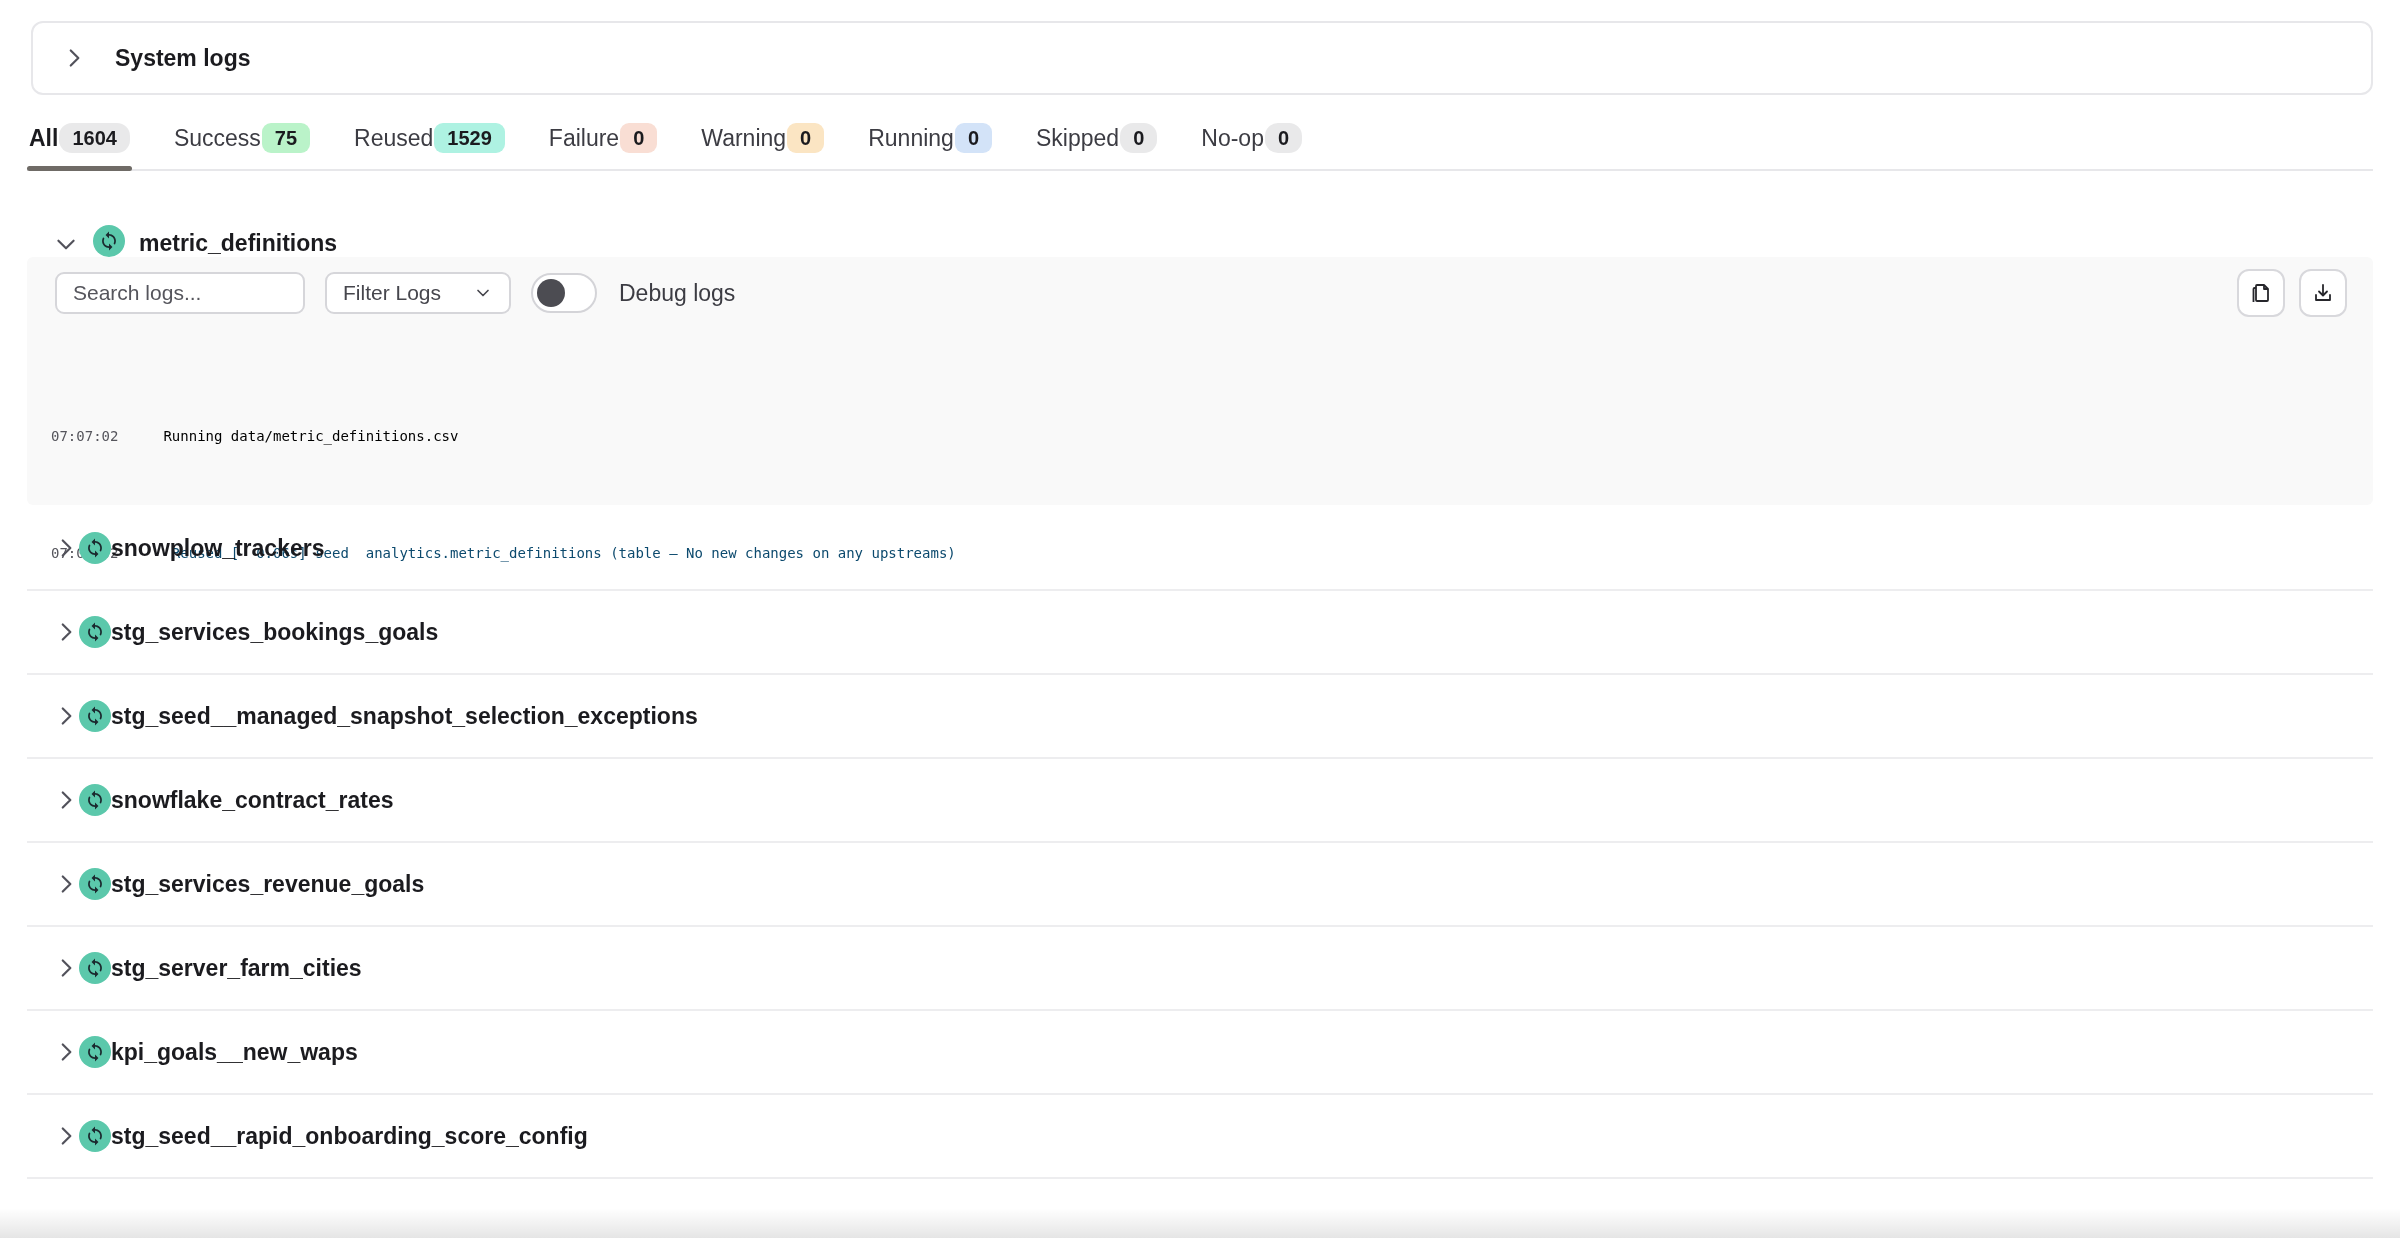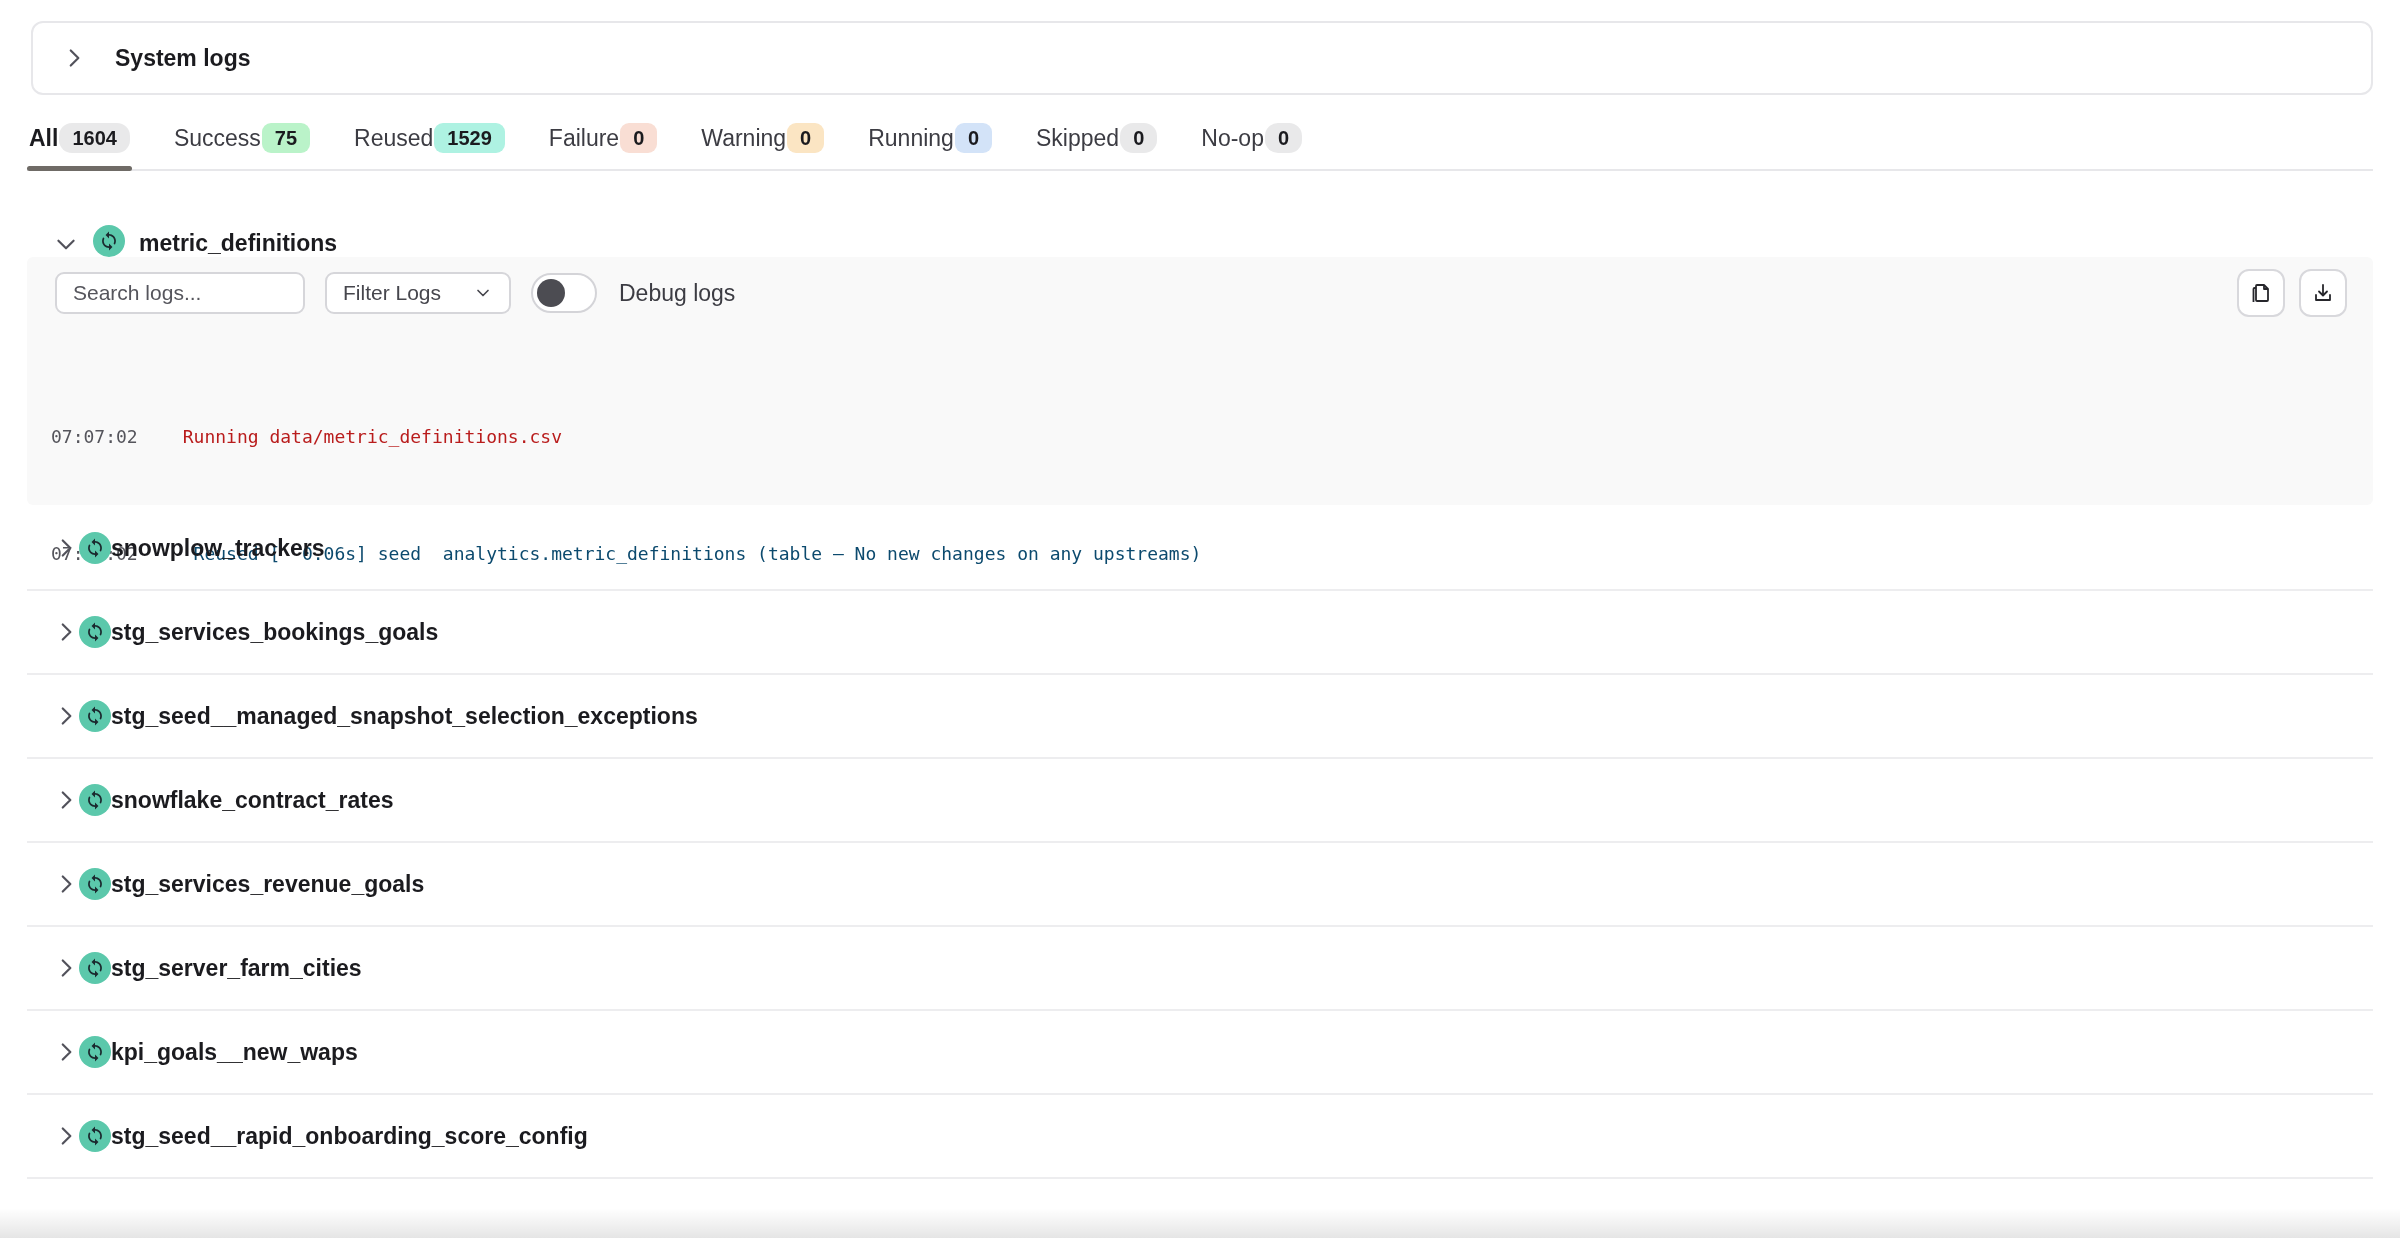"07:07:02" .log-lines { font-size: 18px -> 14px }
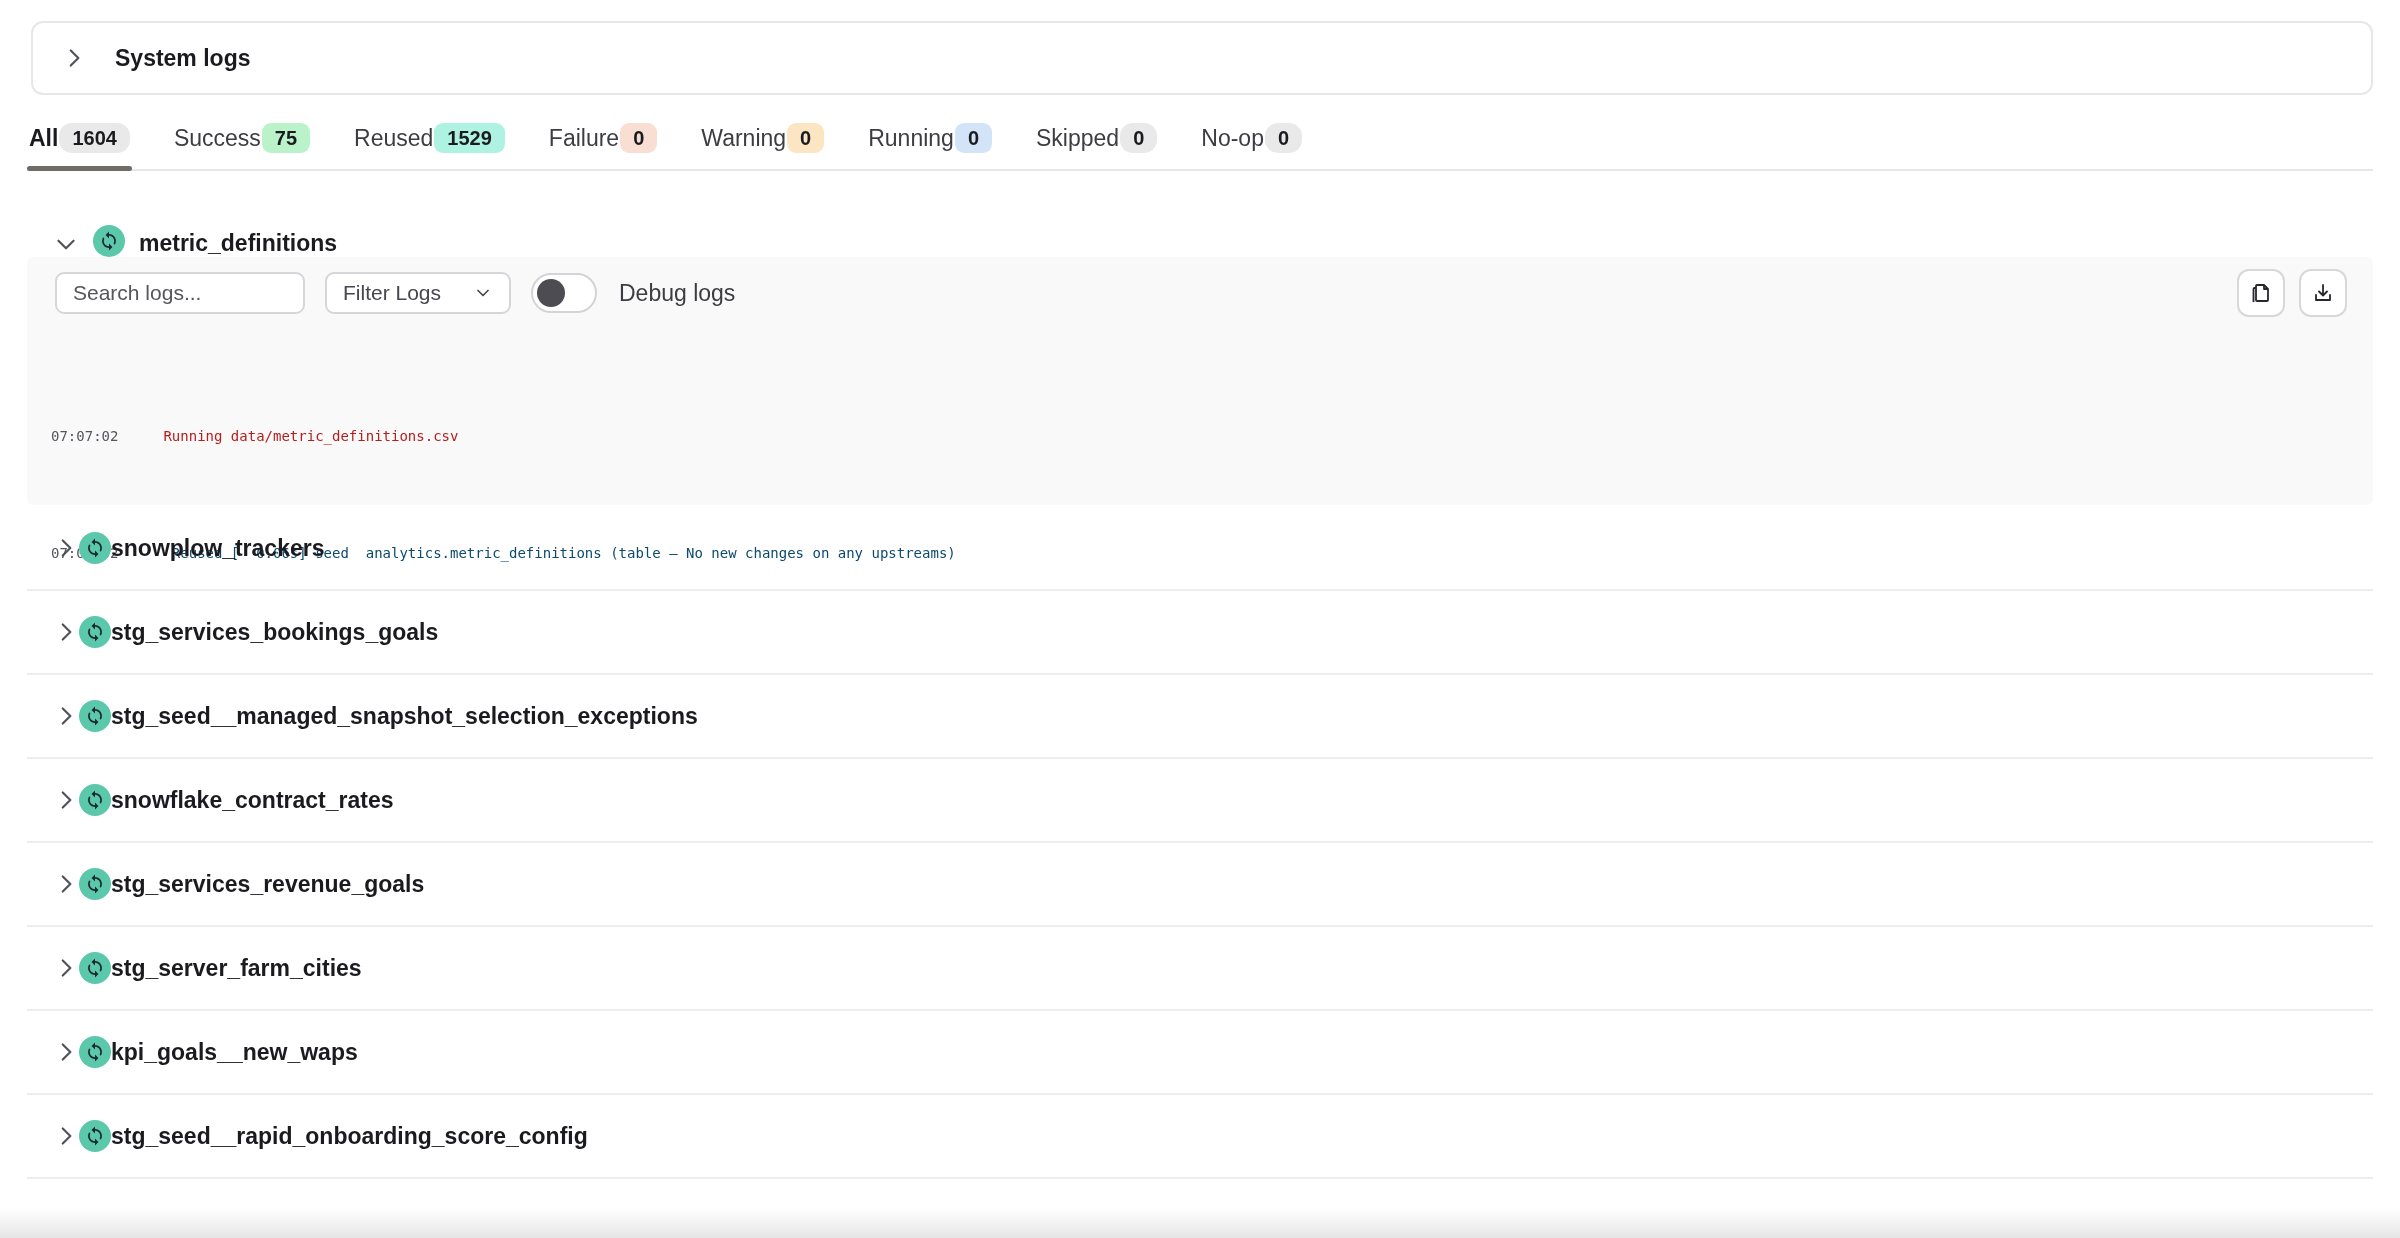"Running data/metric_definitions.csv" .log-text.info { color: #b91c1c -> #000000 }
